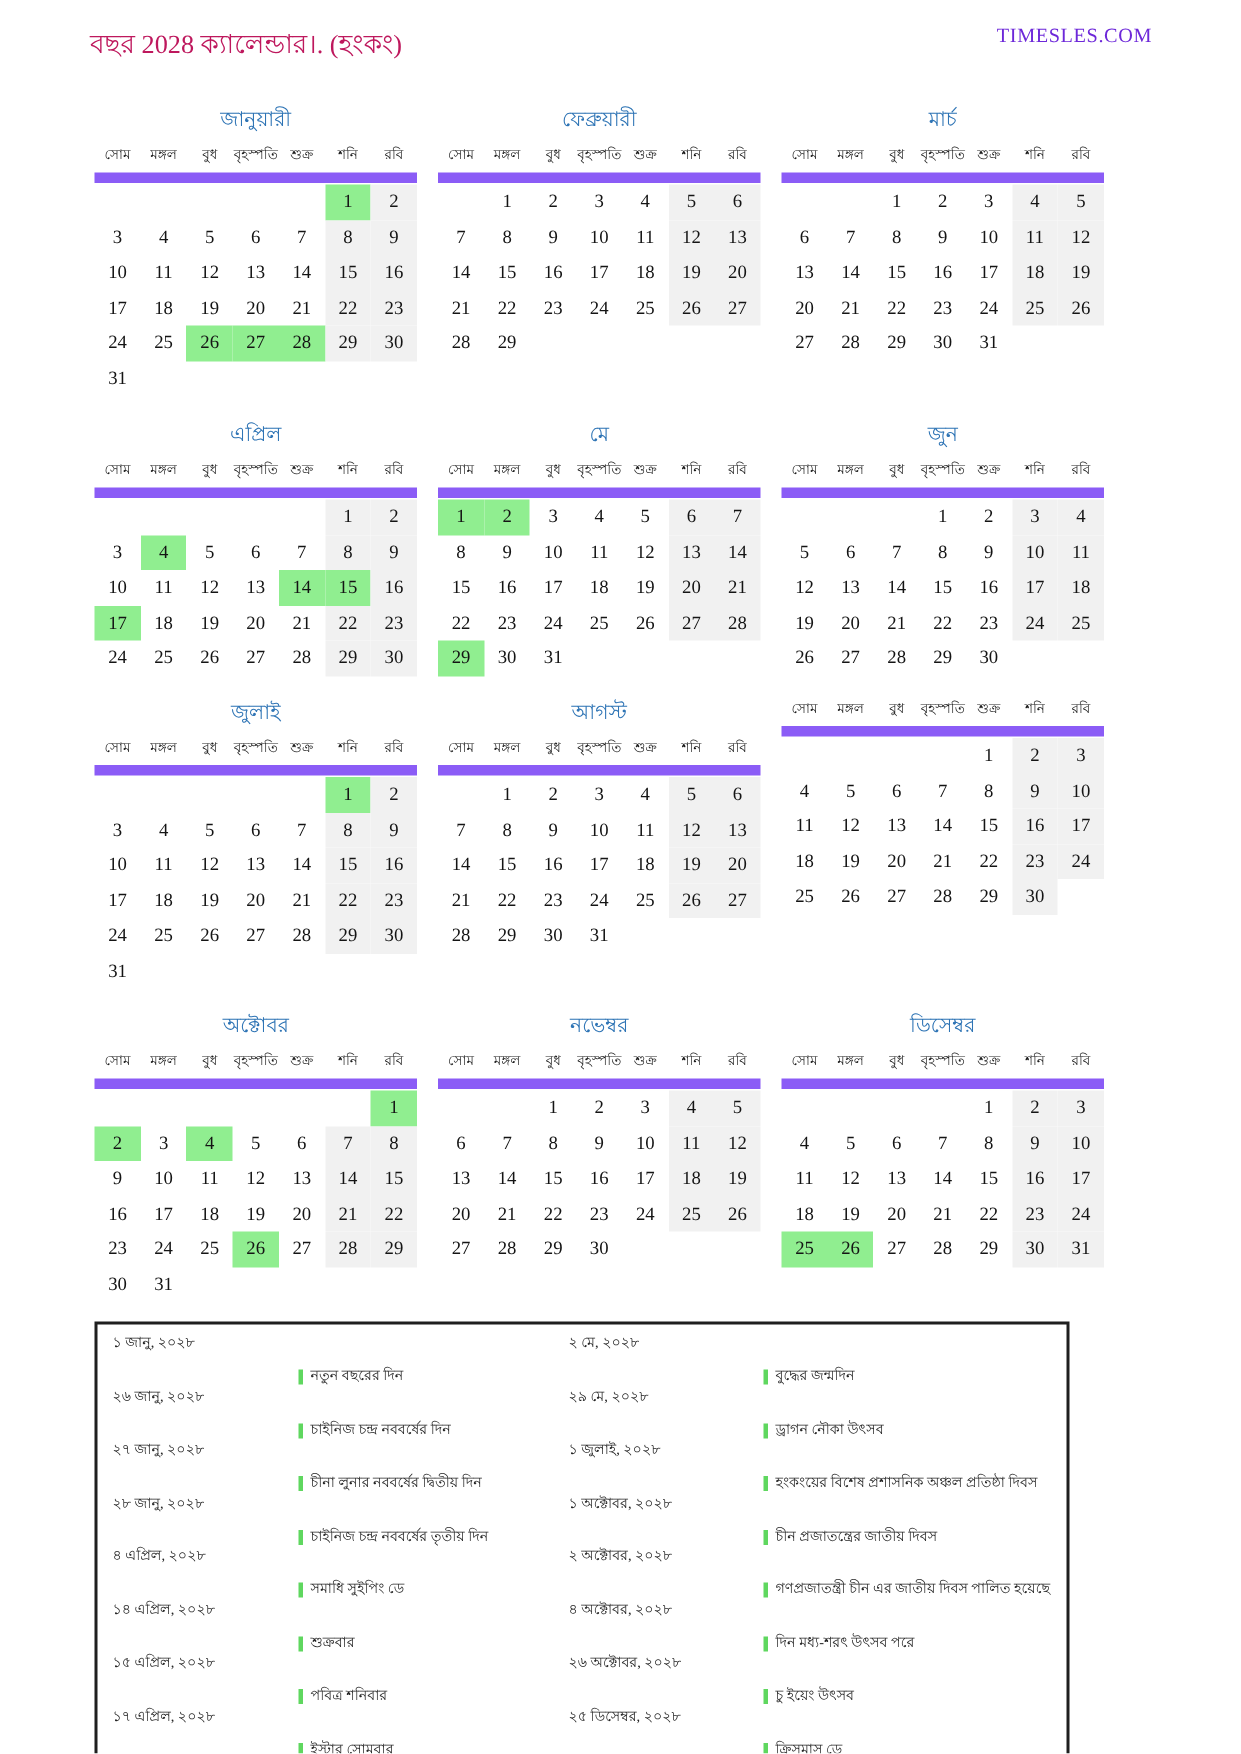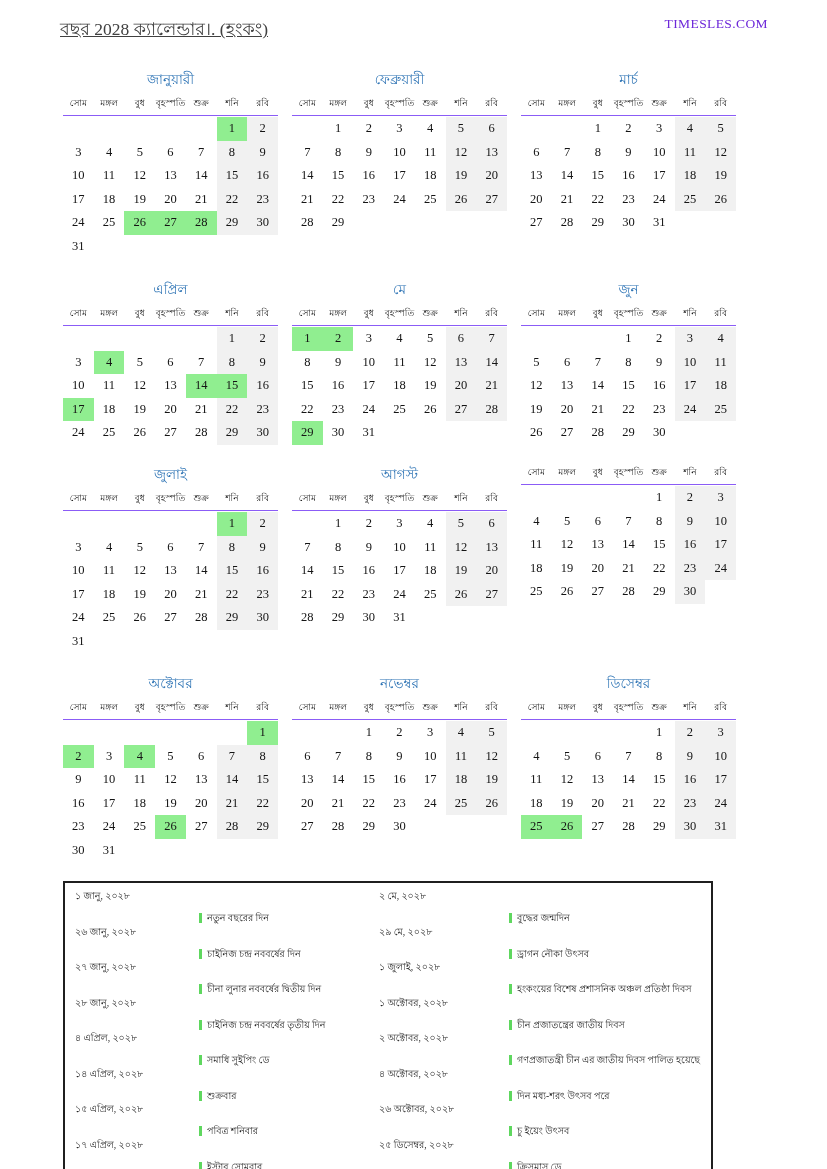"বছর 2028 ক্যালেন্ডার।. (হংকং)" .page-title { color: #404040 -> #be185d; text-decoration: underline -> none }
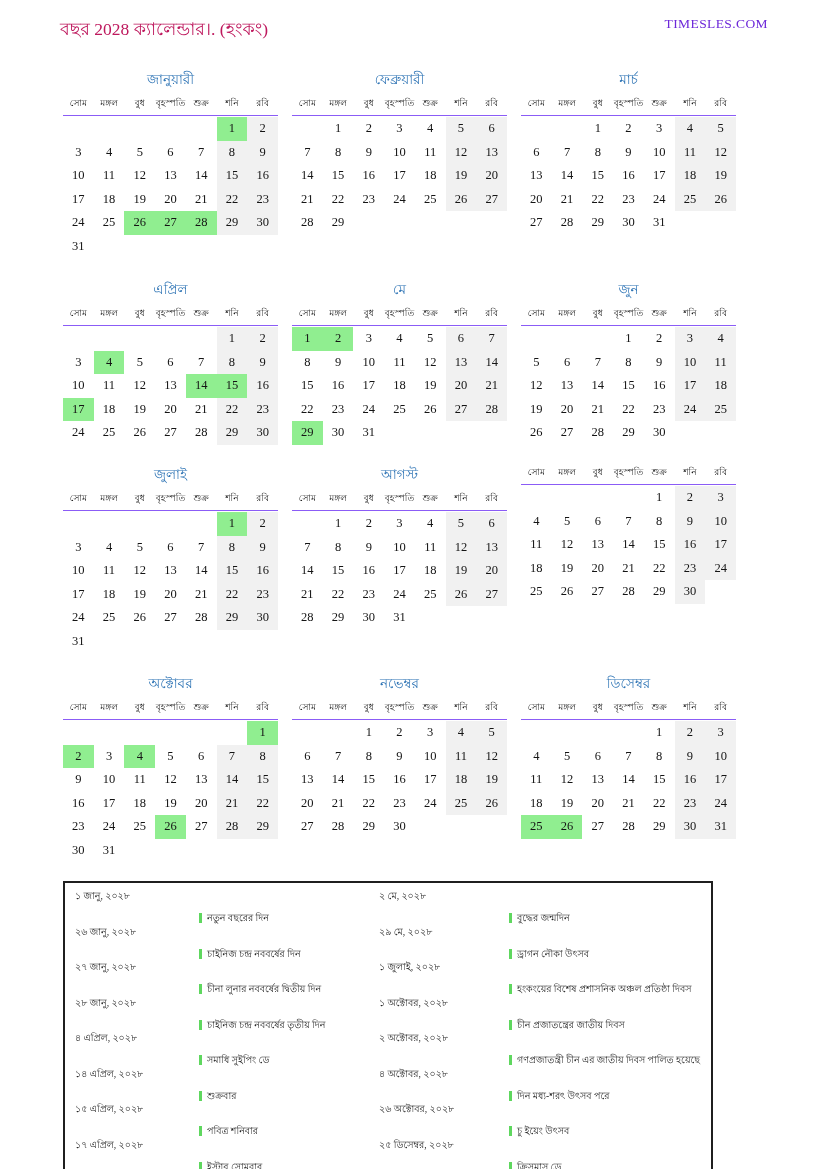"সোম" .wdrow { border-bottom: 1px solid #8b5cf6 -> 7px solid #8b5cf6 }
